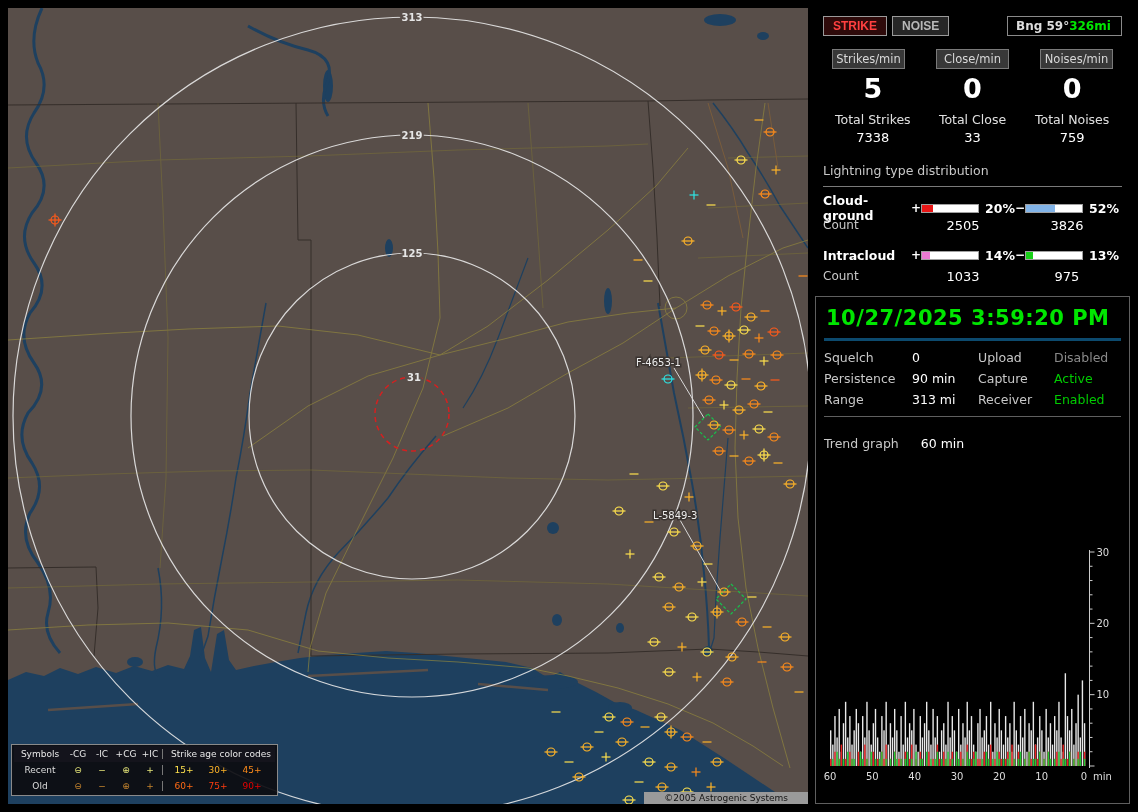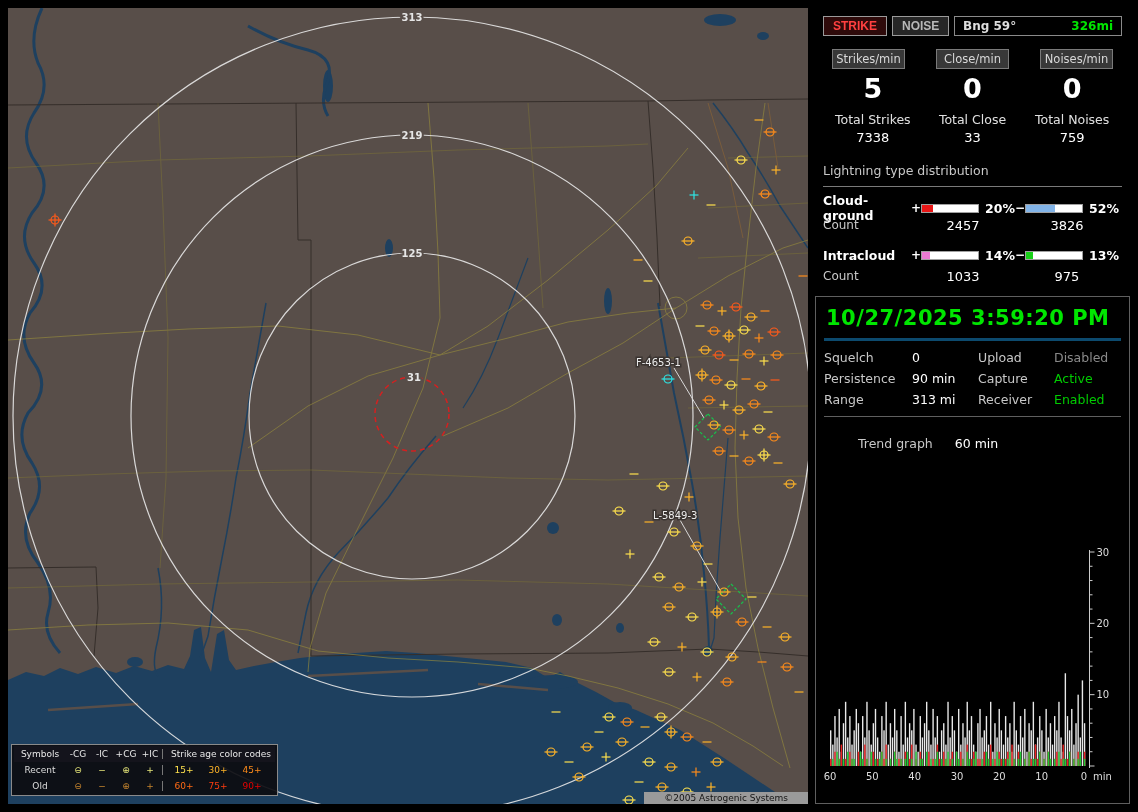"Bng 59°" .bng { justify-content: space-between -> none; width: 168px -> 115px }
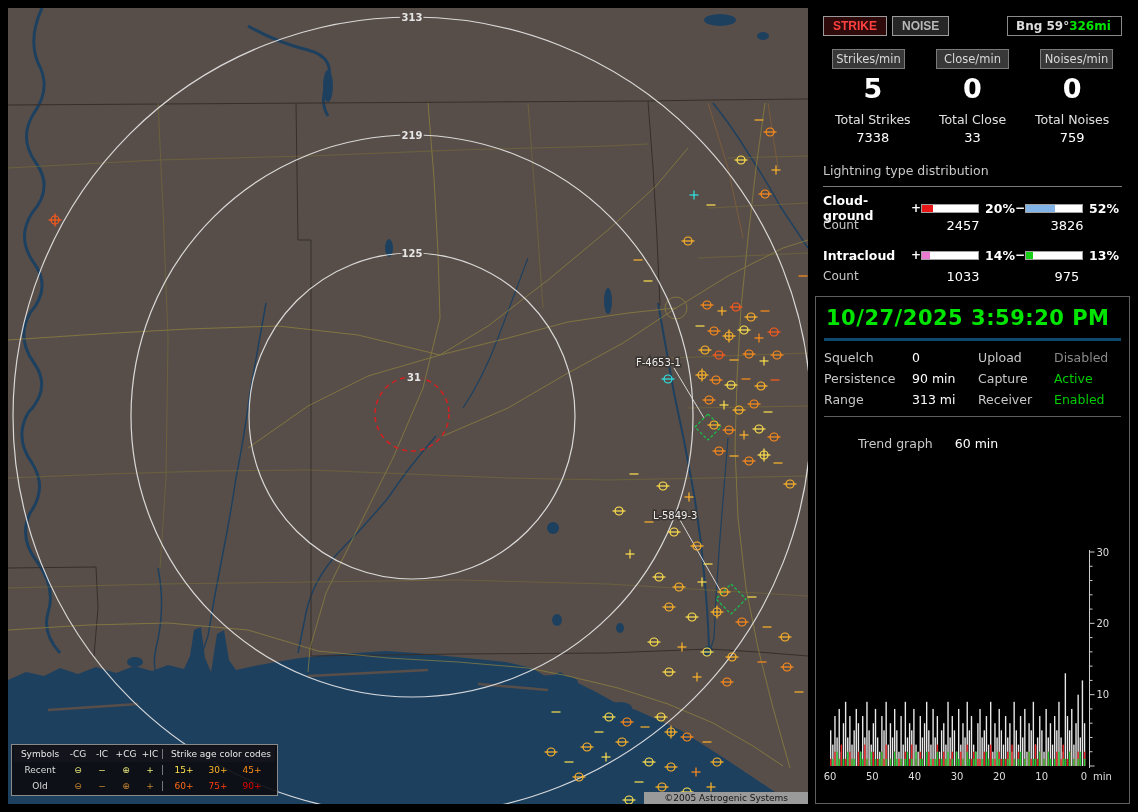"2457" span.cv { text: 2457 -> 2505 }
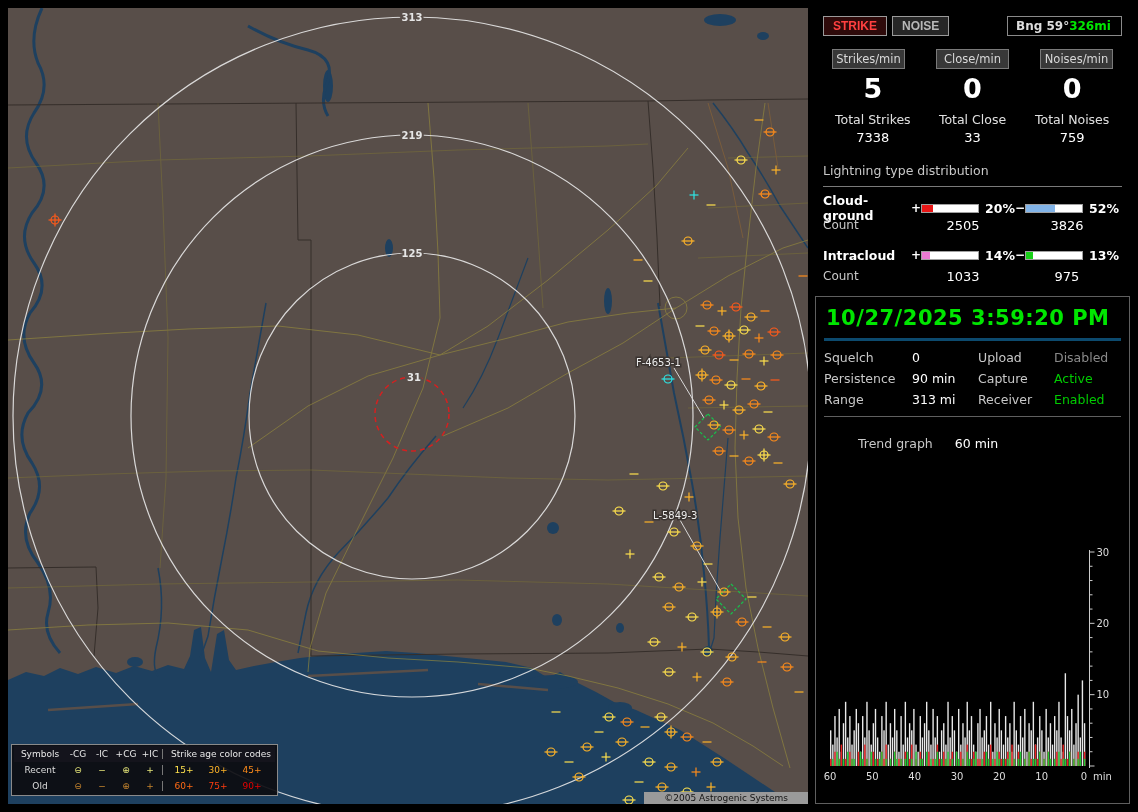"Trend graph" .trend-row .lbl { margin-left: 34px -> none }
